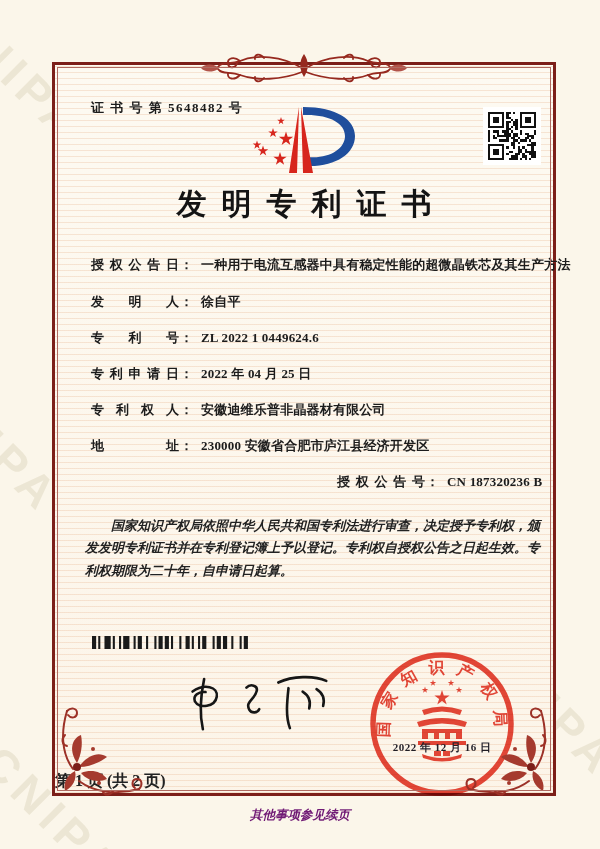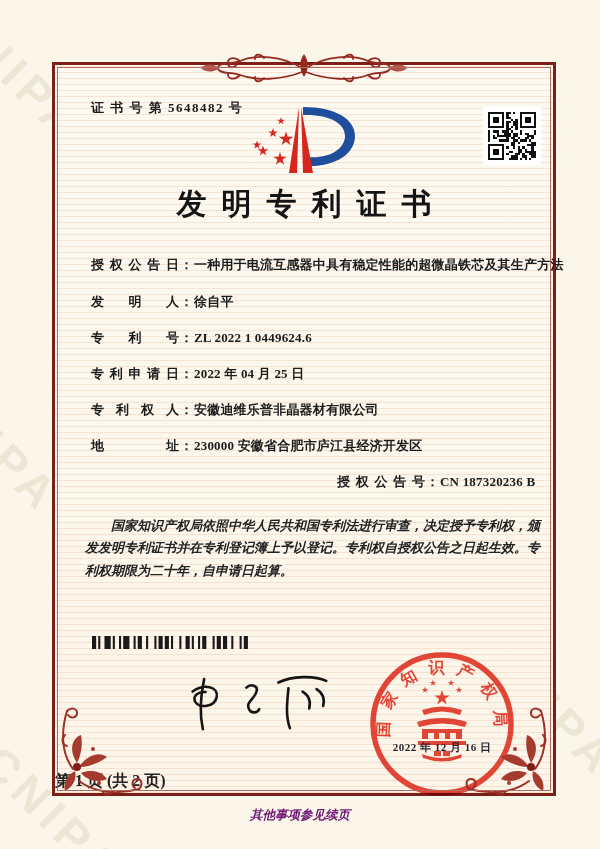"一种用于电流互感器中具有稳定性能的超微晶铁芯及其生产方法" .fvalue { margin-left: 1px -> 8px }
